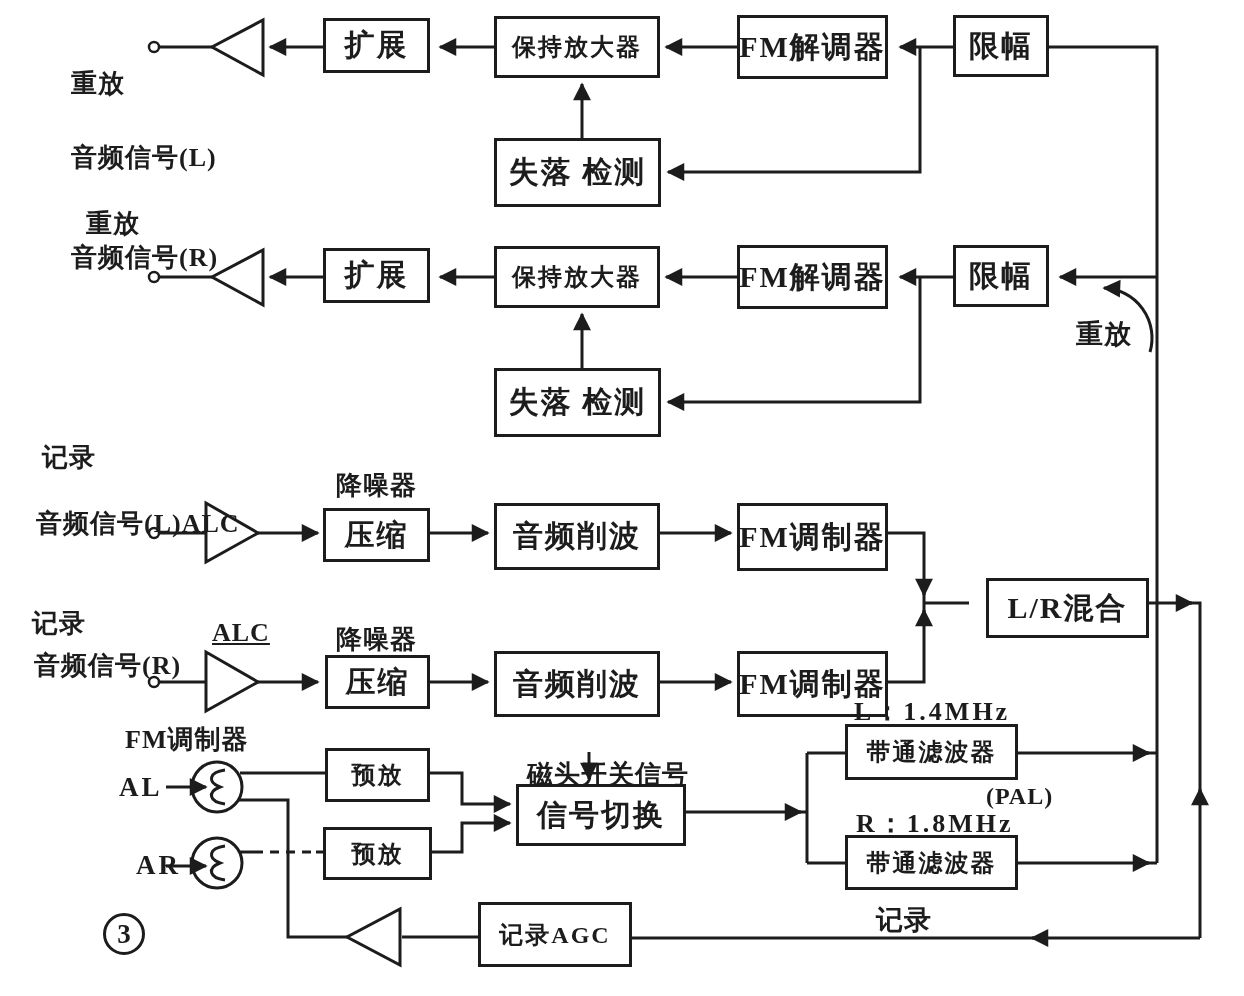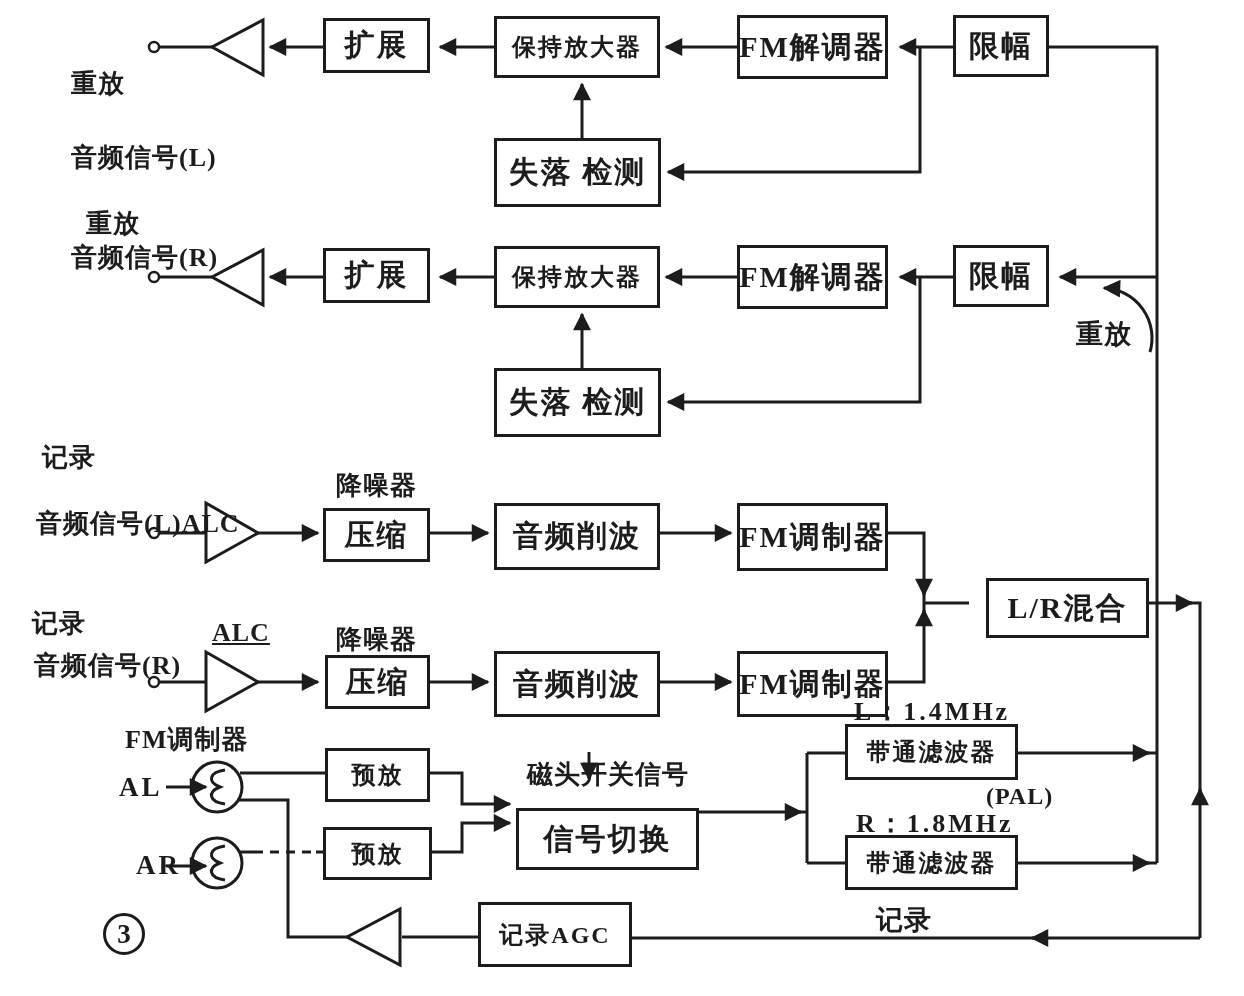"信号切换" div.box { top: 808px -> 784px; width: 183px -> 170px }
